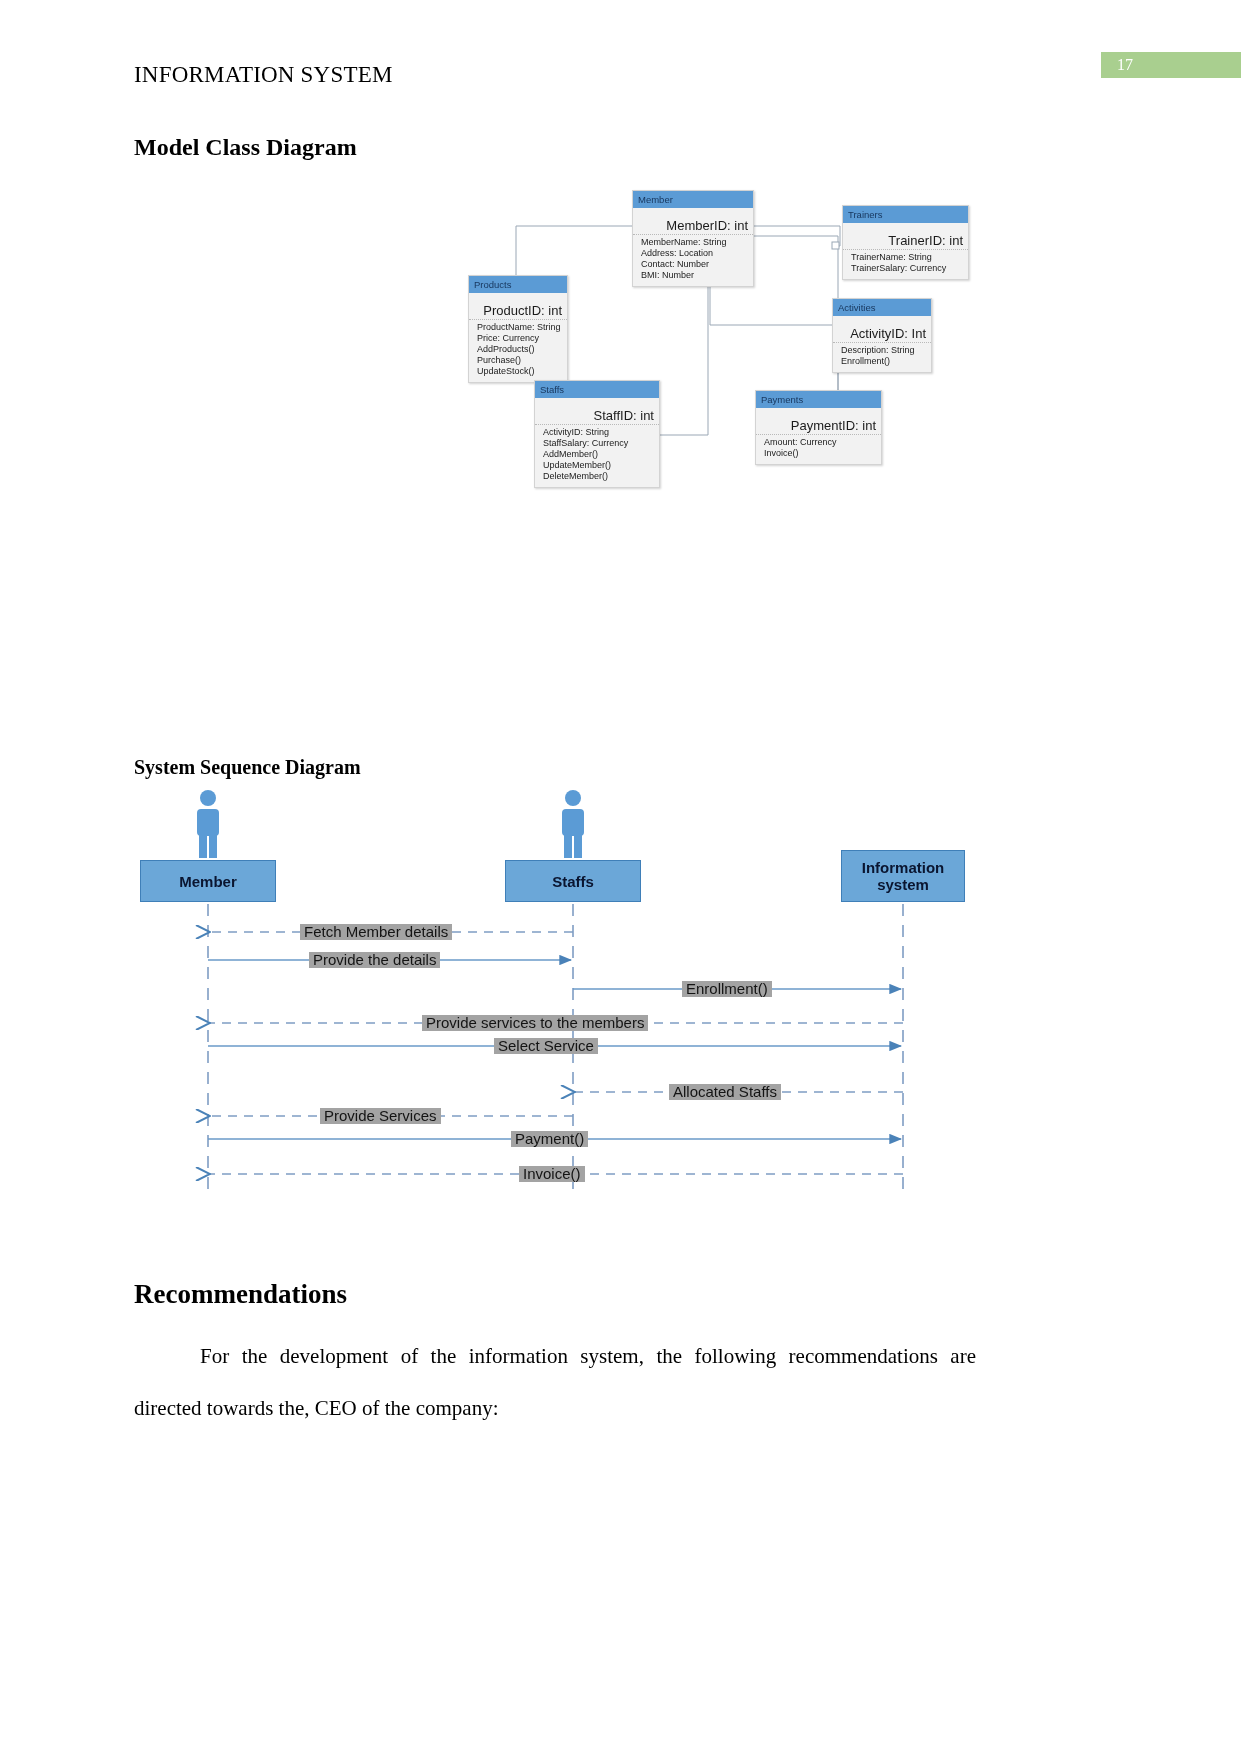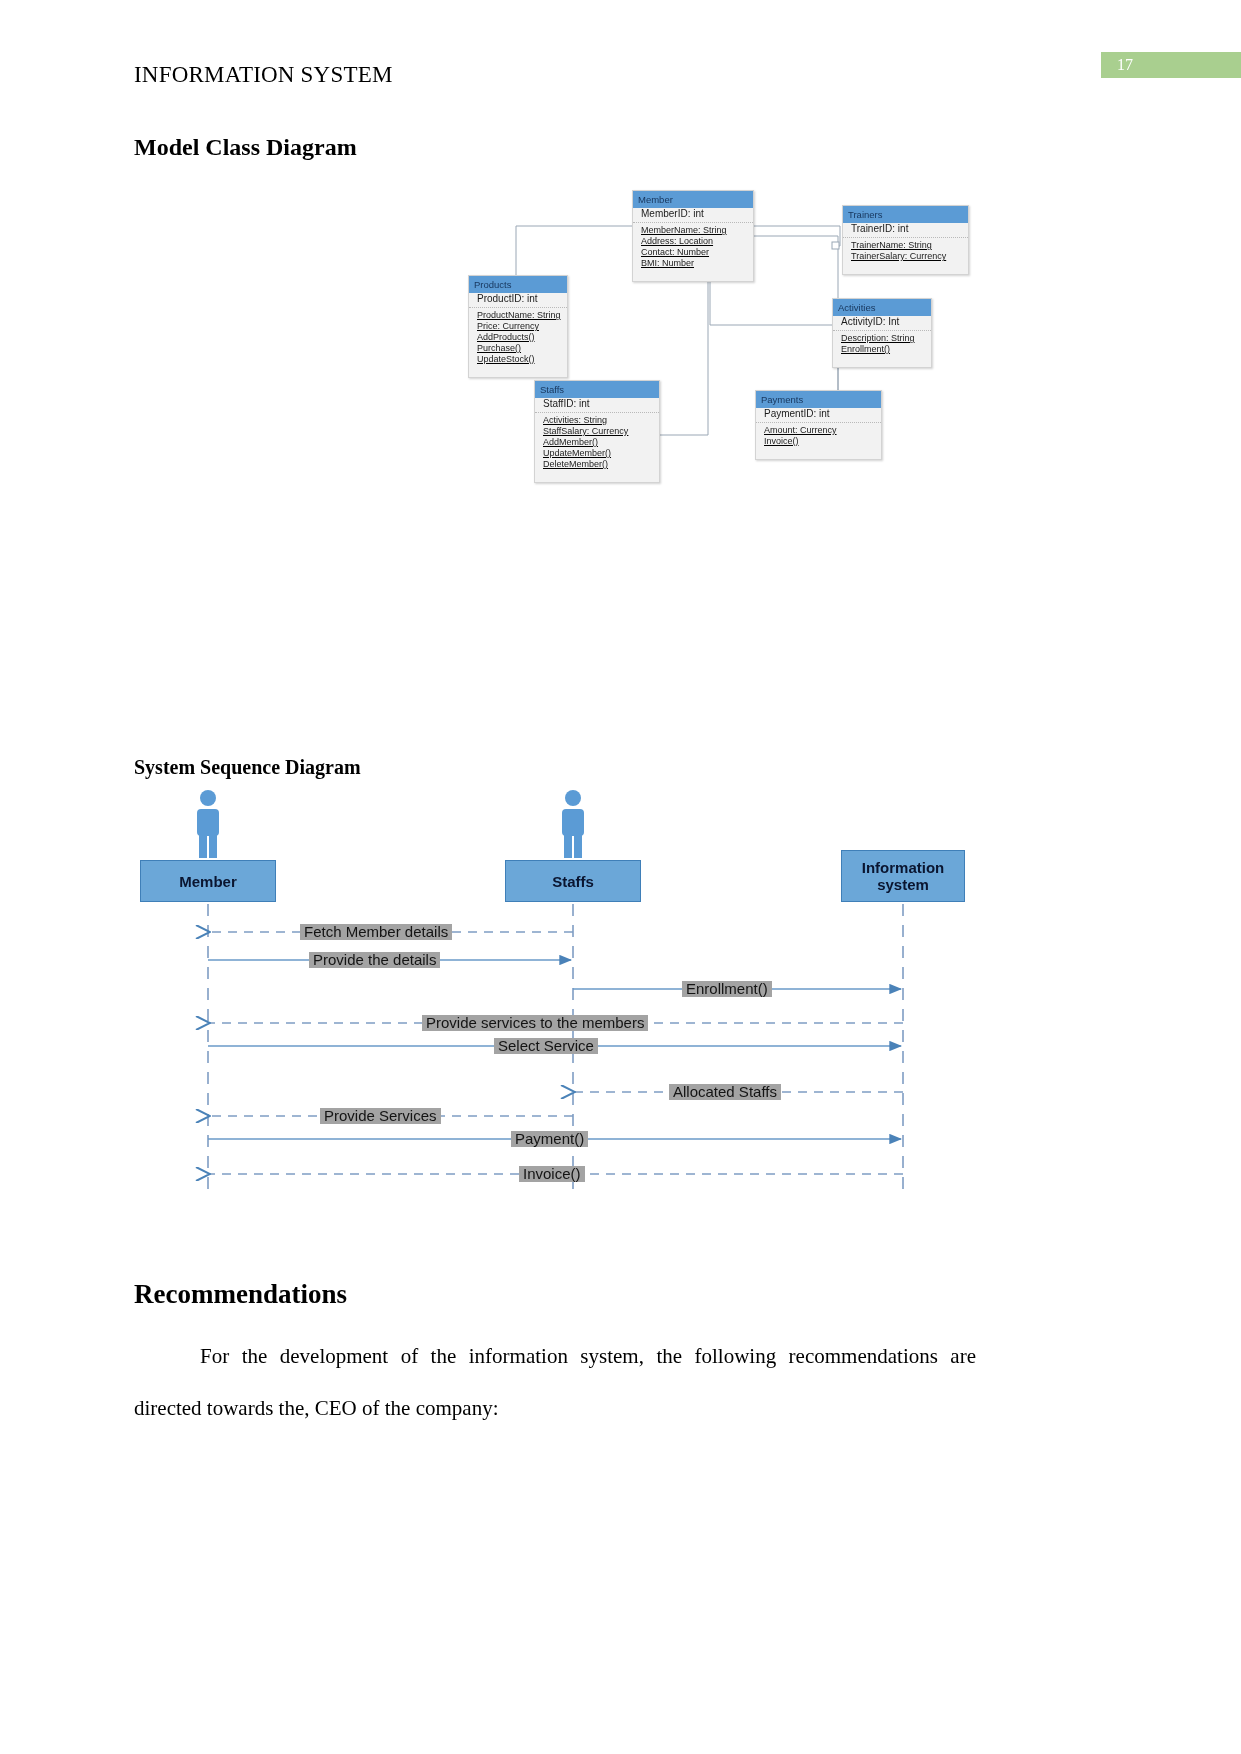"MemberID: int" .cbox .cid { font-size: 10px -> 13px; padding: 0 5px 3px 8px -> 12px 5px 3px 8px; text-align: none -> right }
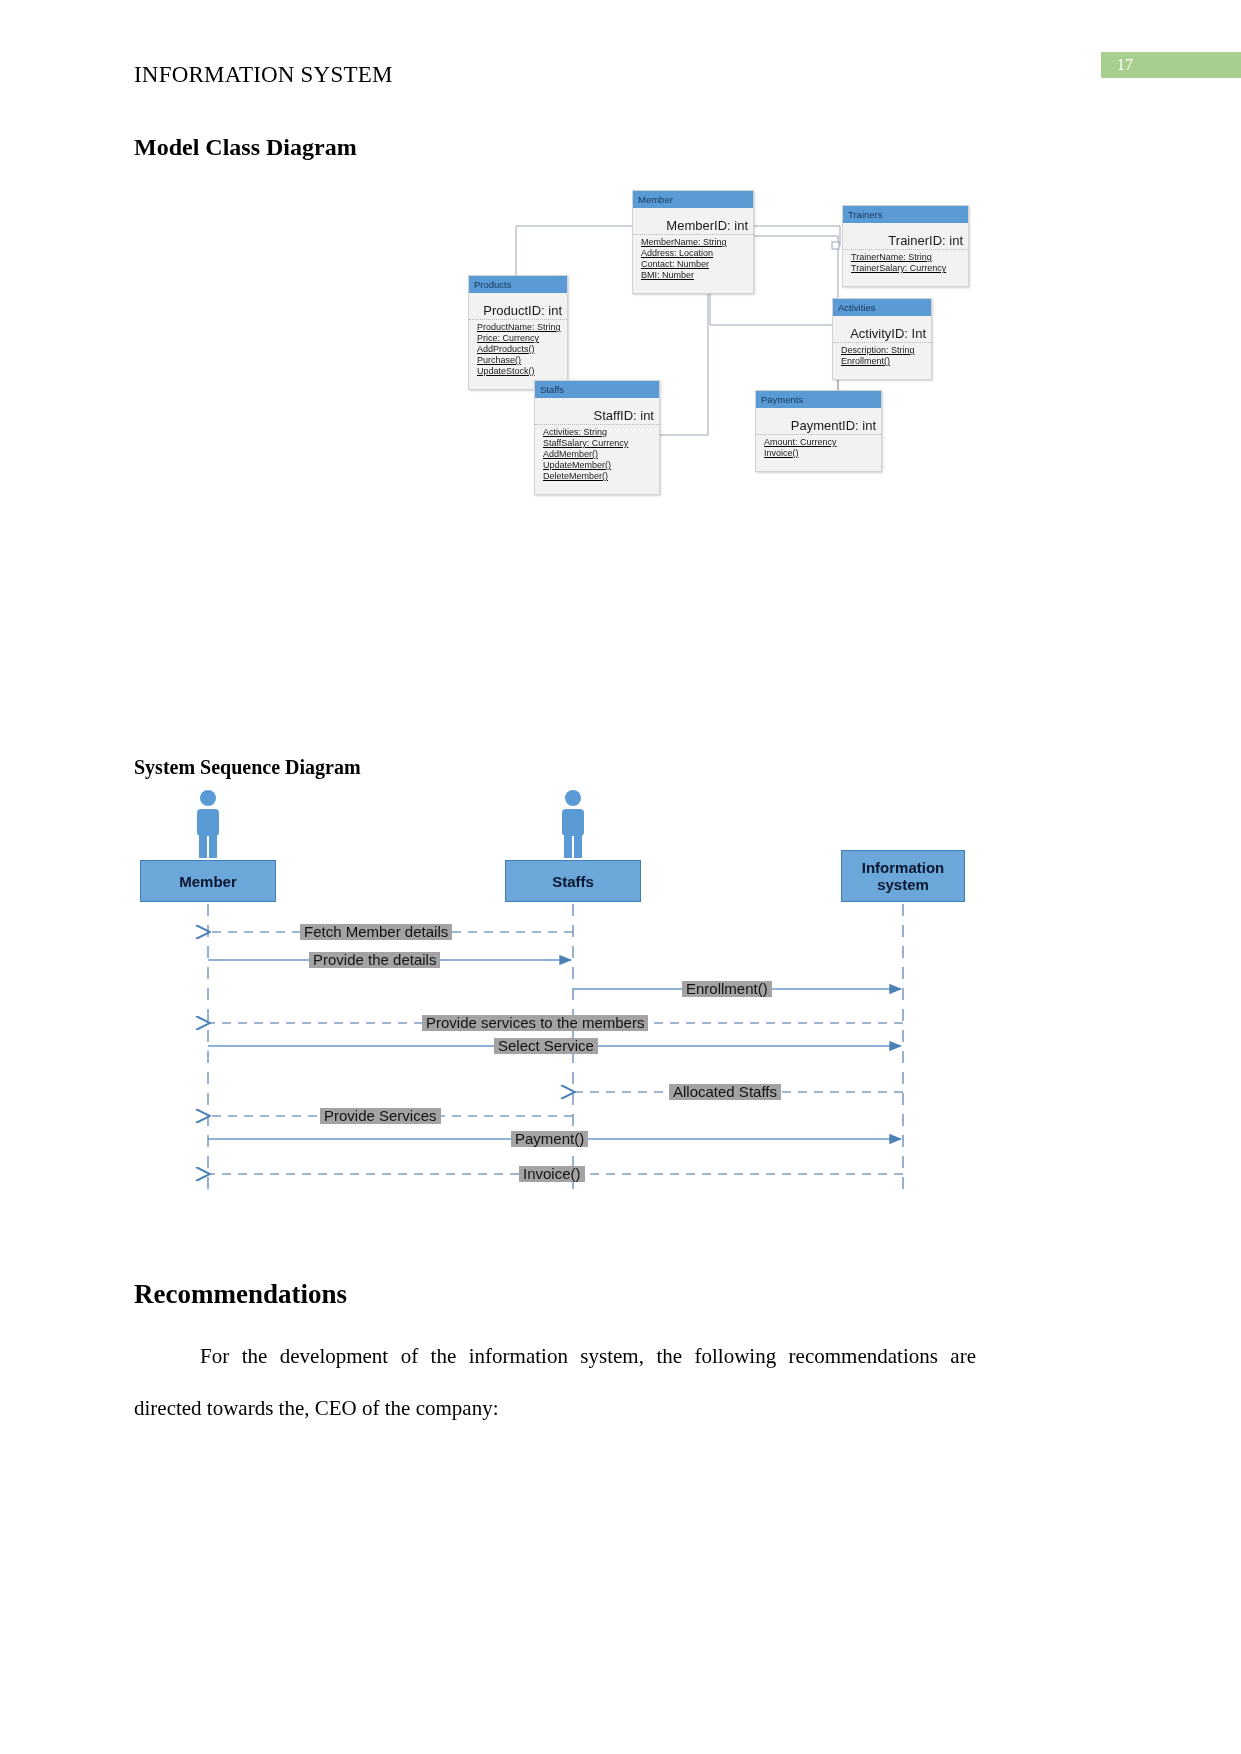"MemberName: String" .cbox .cbody { padding: 2px 5px 12px 8px -> 2px 5px 5px 8px; text-decoration: underline -> none }
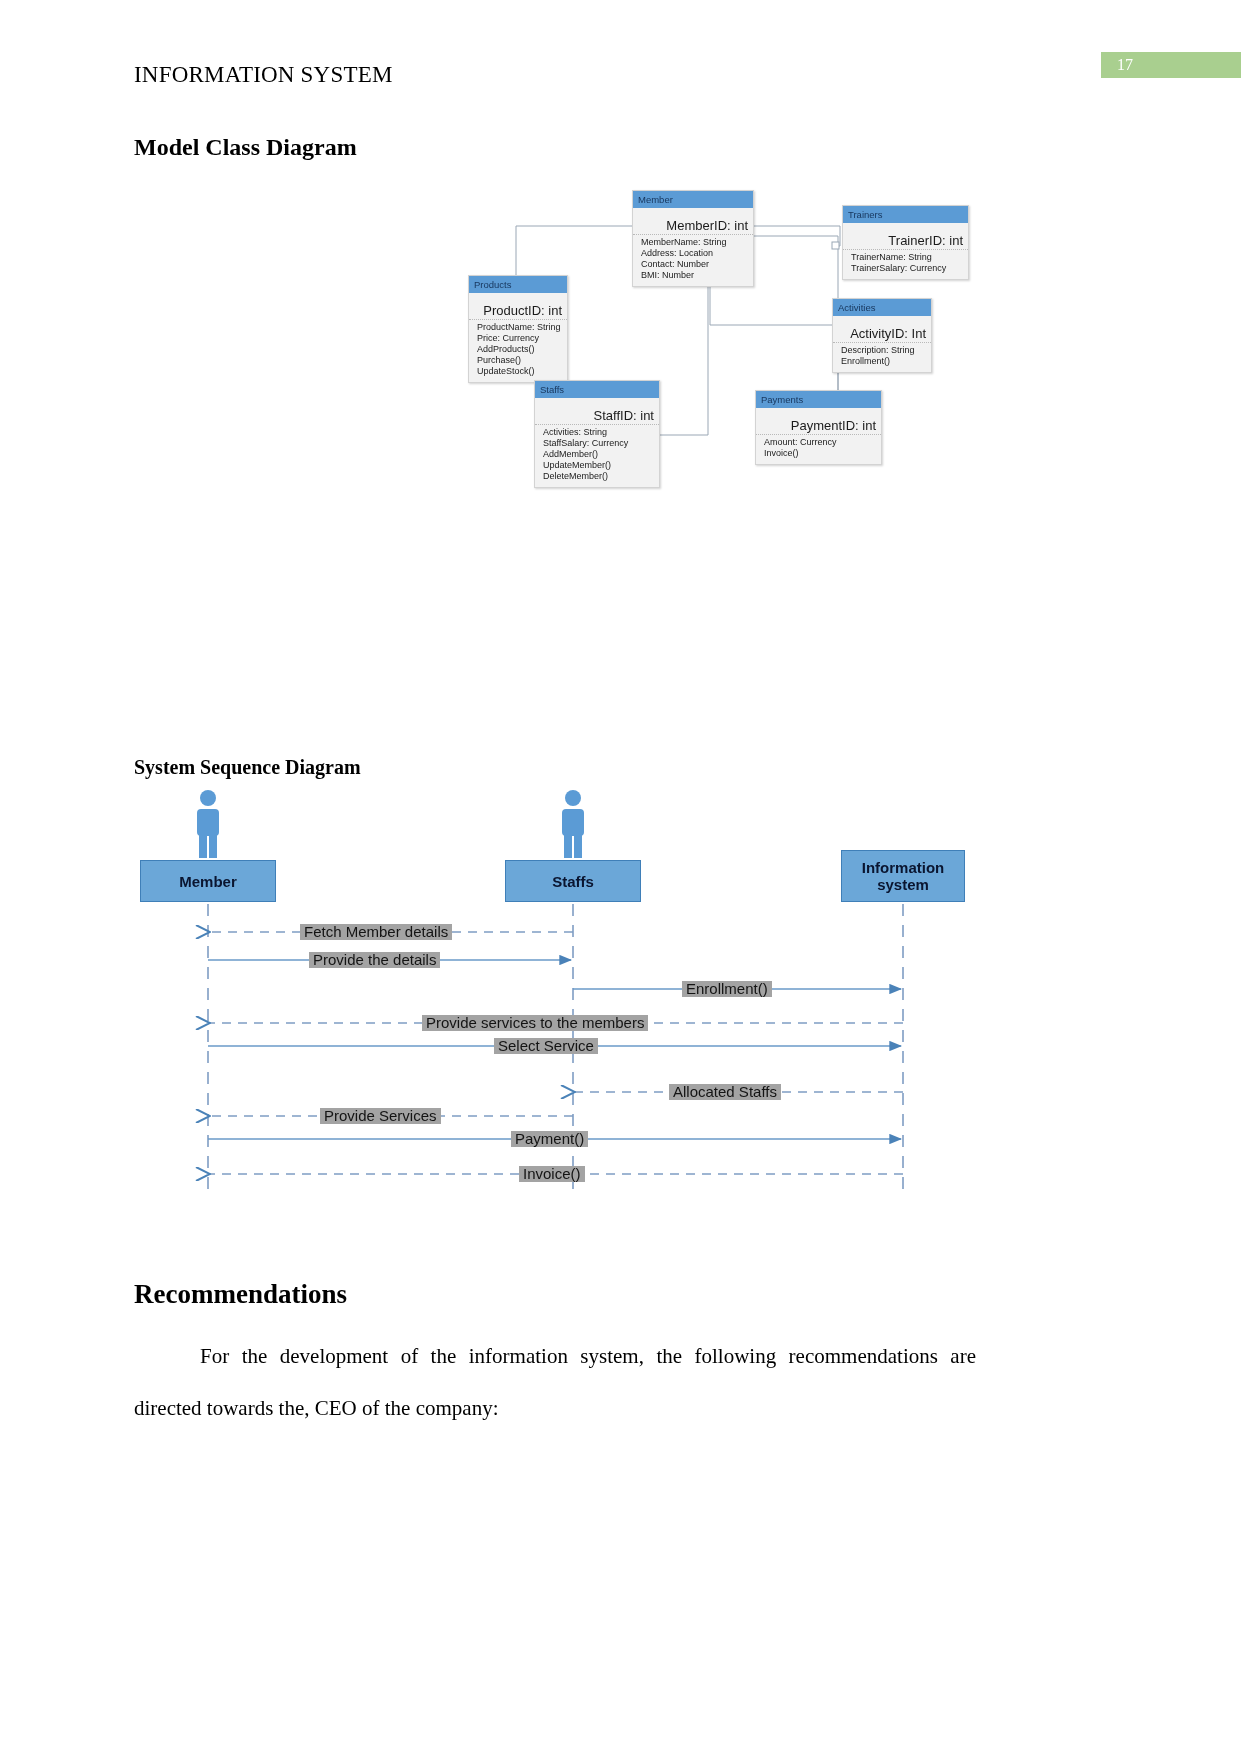"Activities: String" div { text: Activities -> ActivityID }
